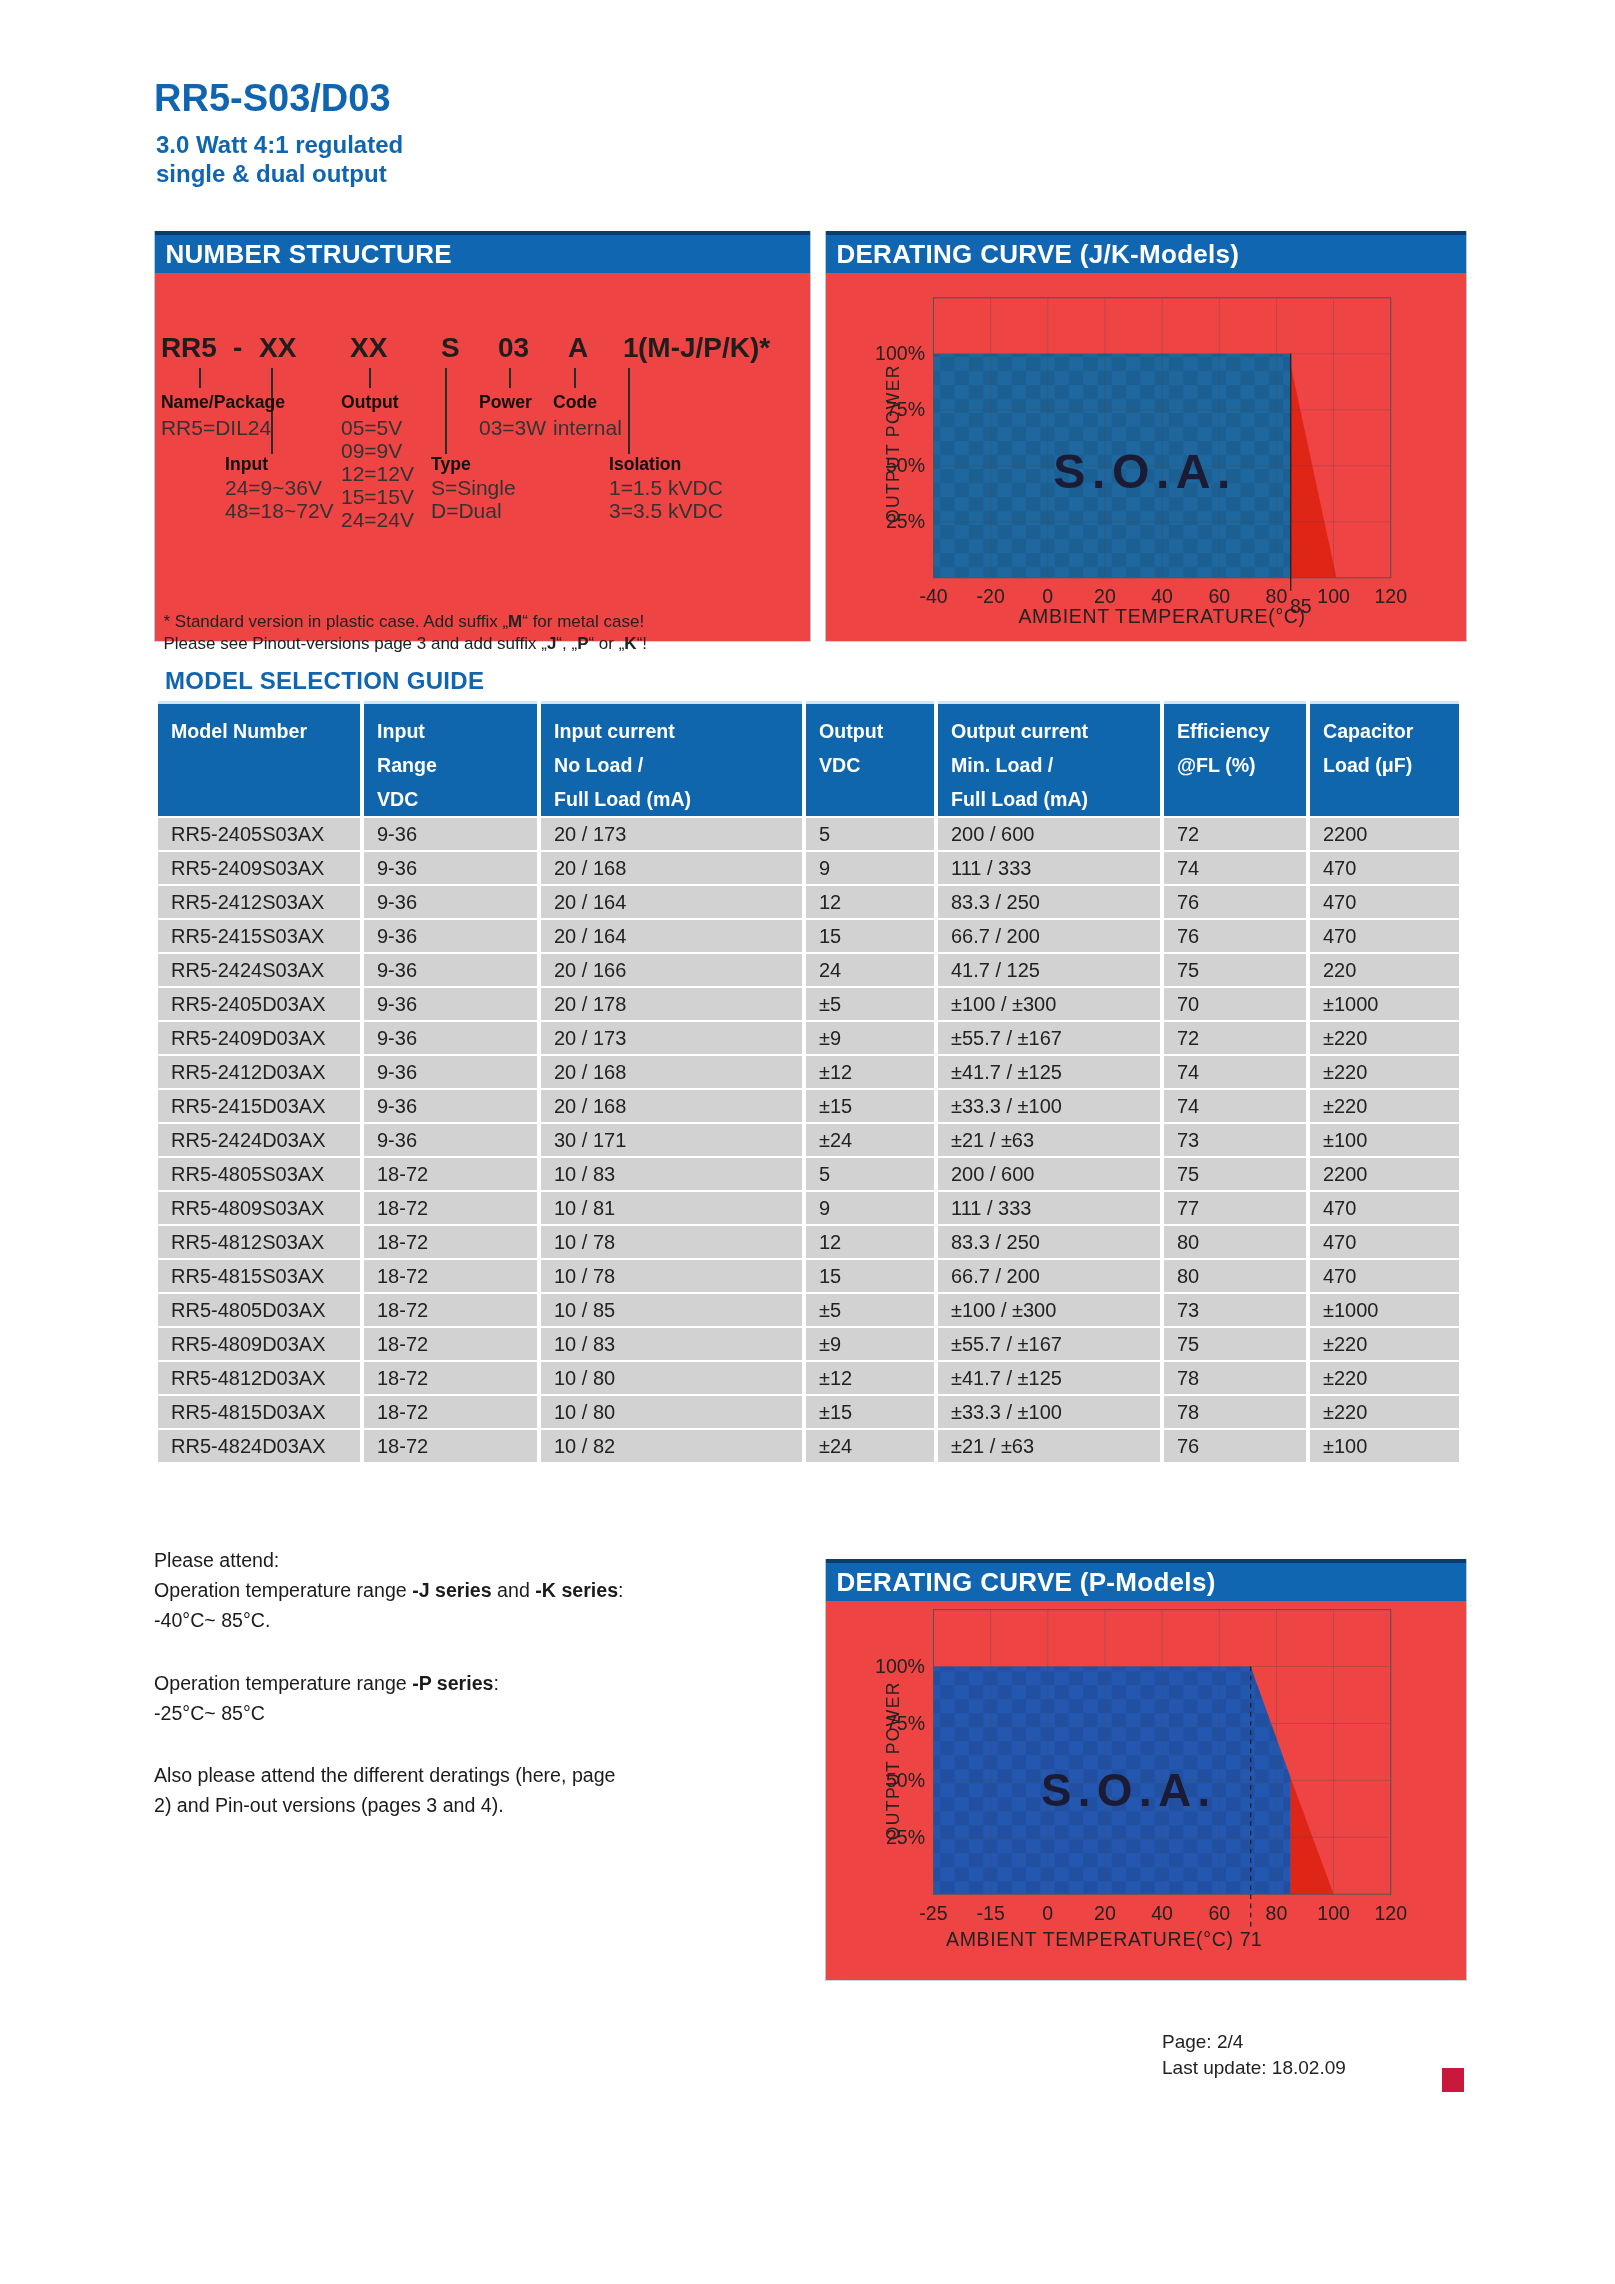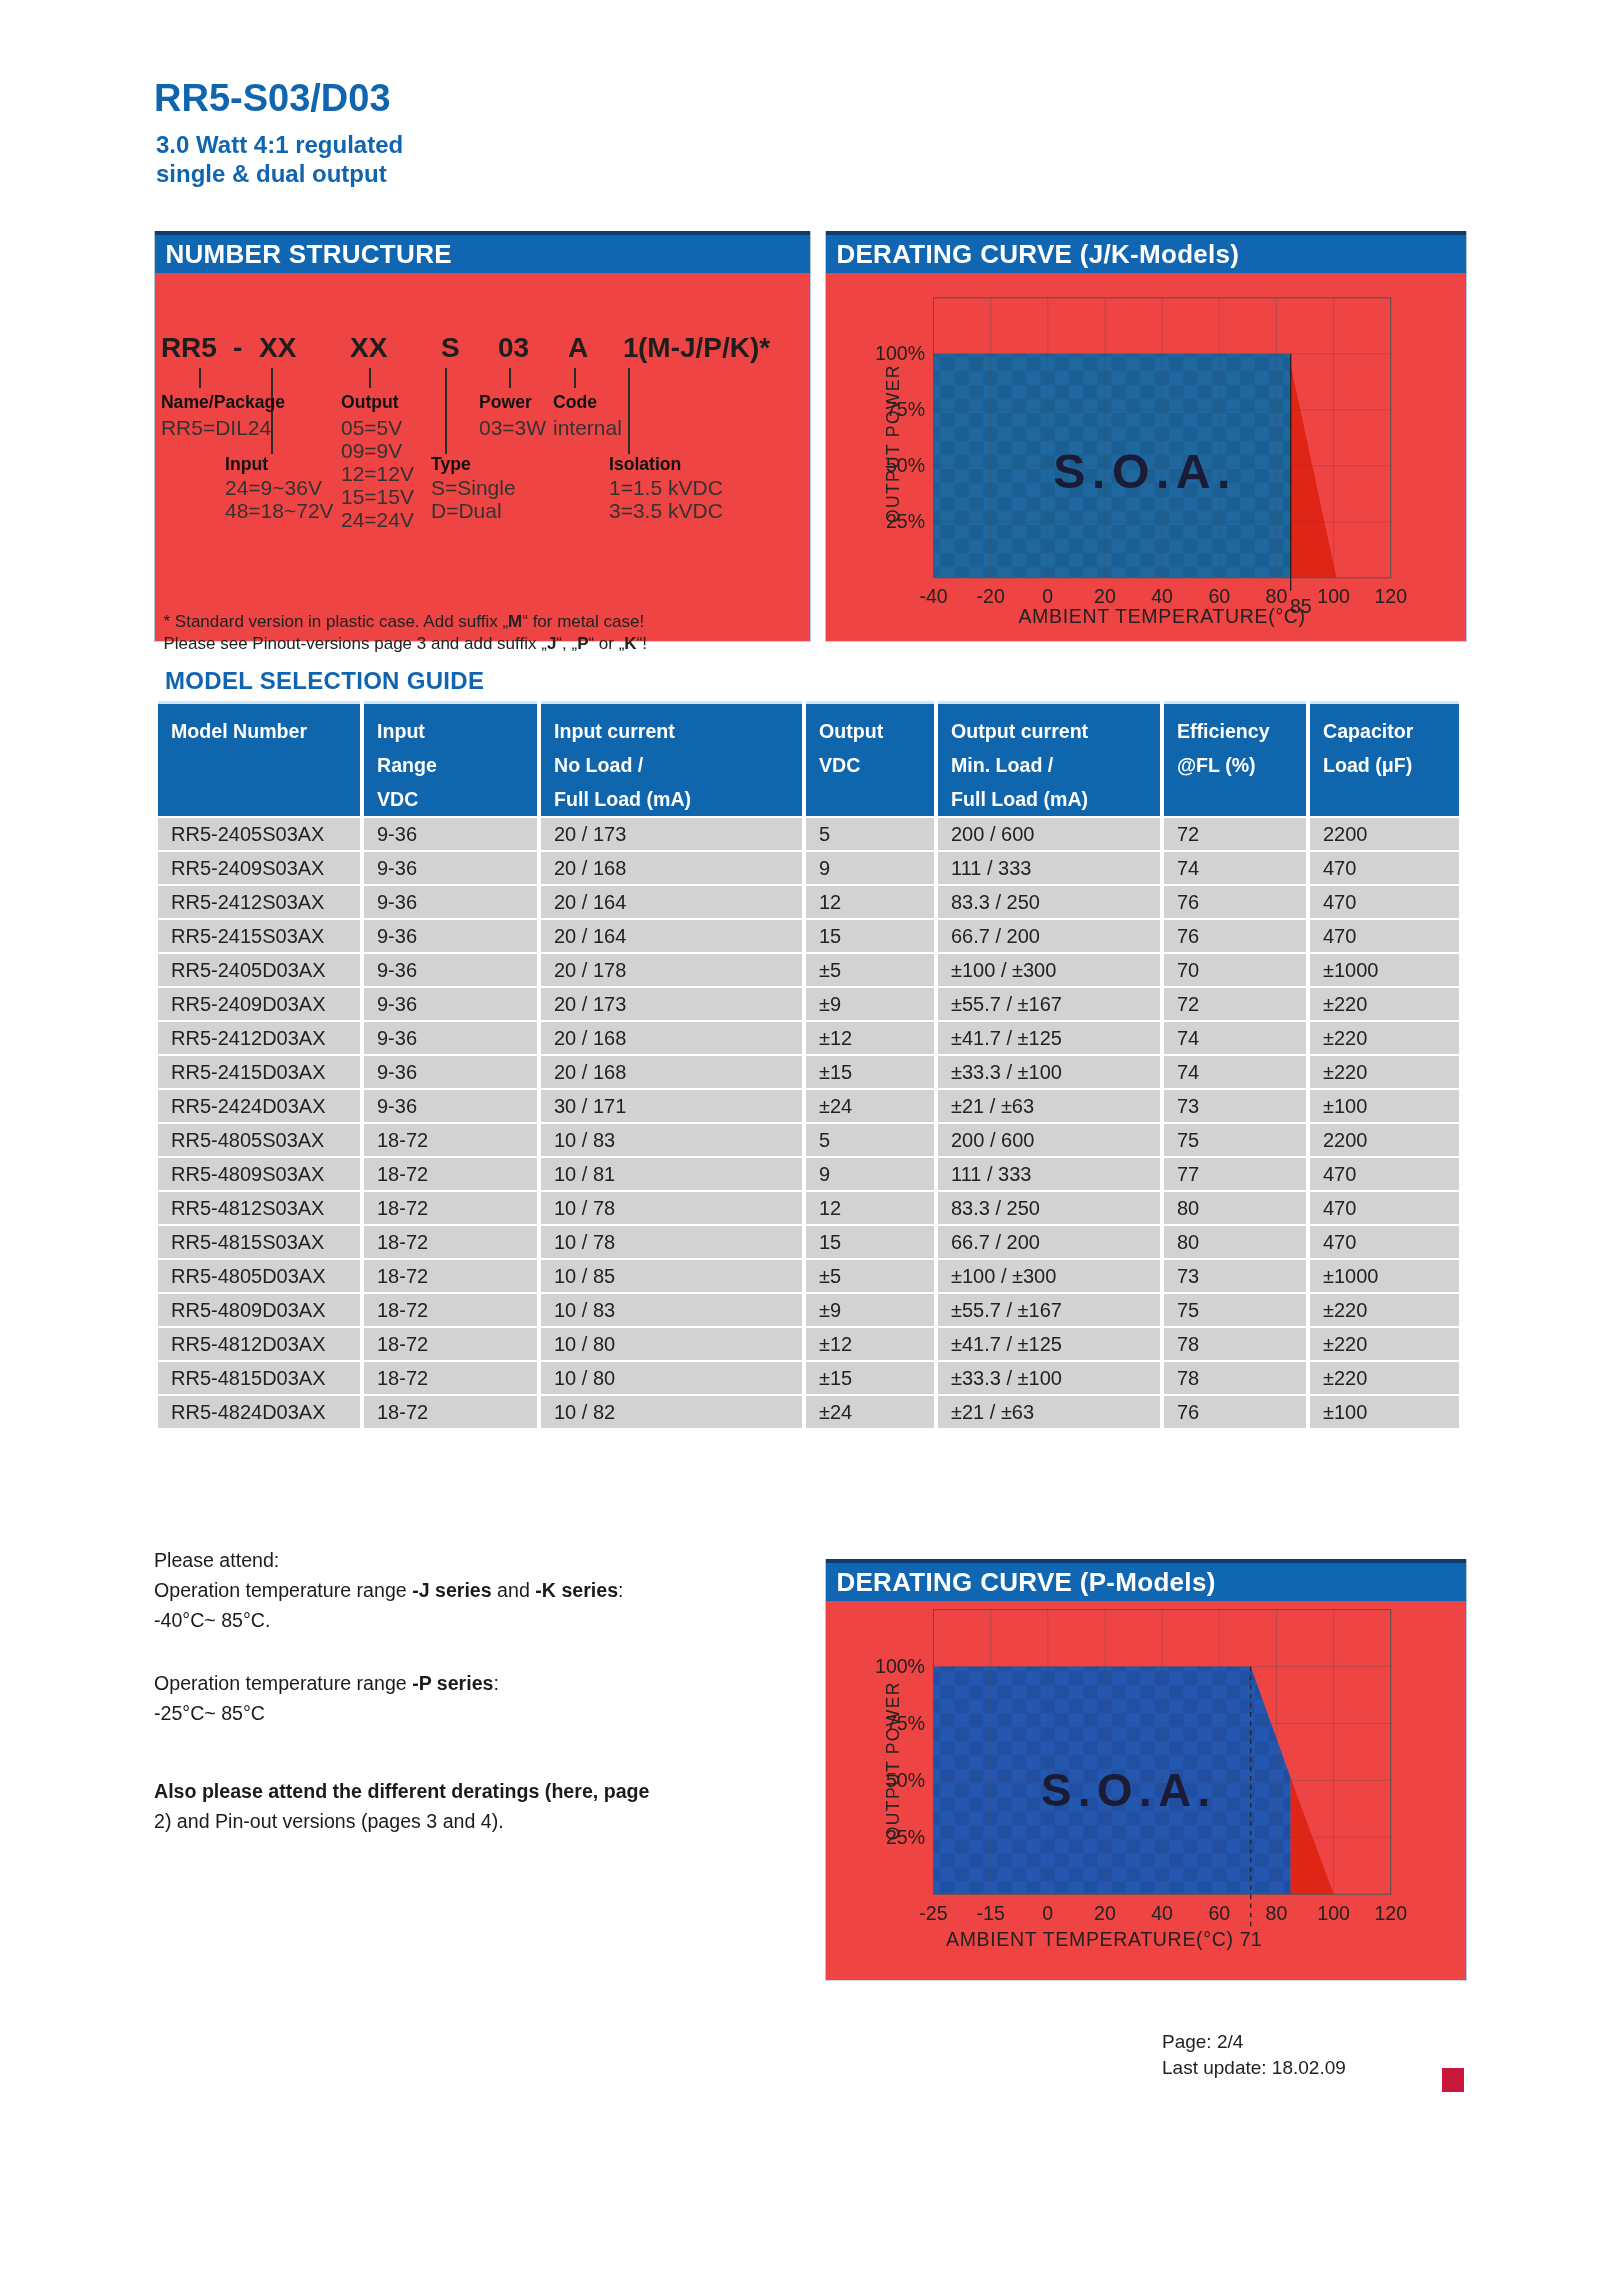"RR5-2424S03AX" tr { html: none -> <tr> <td>RR5-2424S03AX</td> <td>9-36</td> <td>20 / 166</td> <td>24</td> <td>41.7 / 125</td> <td>75</td> <td>220</td> </tr> }
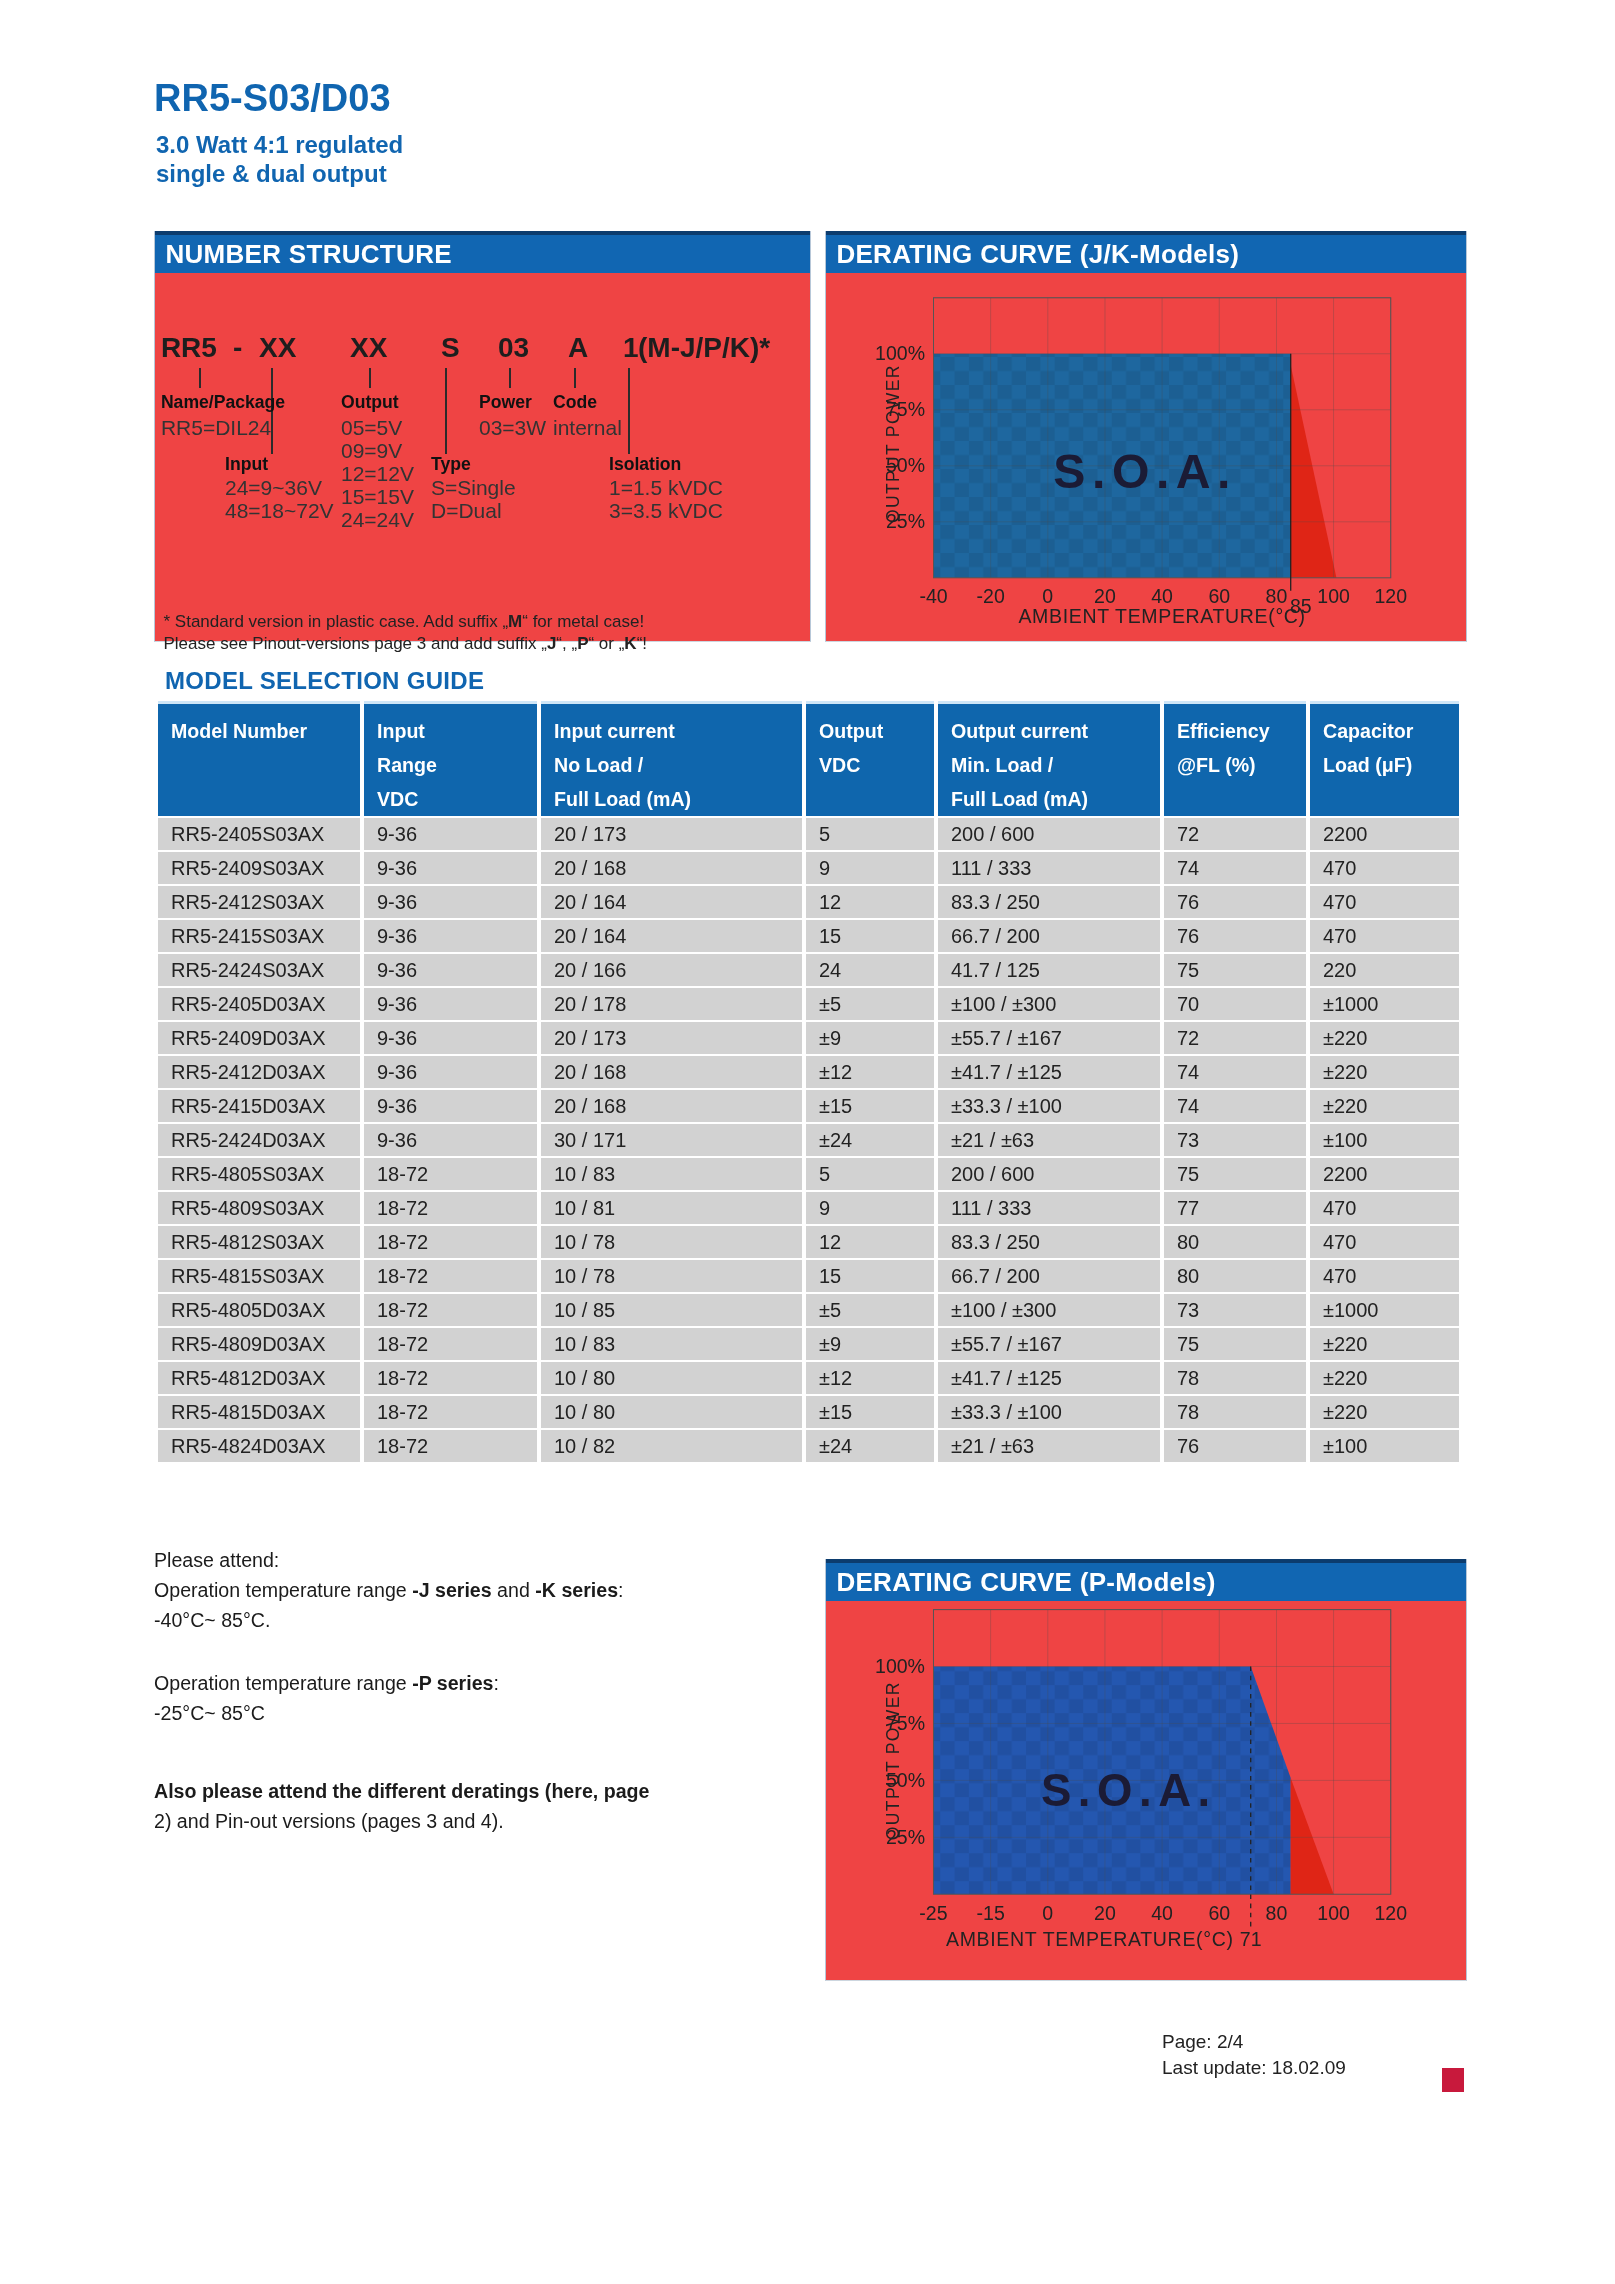"Also please attend the different" .notes .gap2 { font-weight: bold -> none; margin-top: 48px -> 32px }
